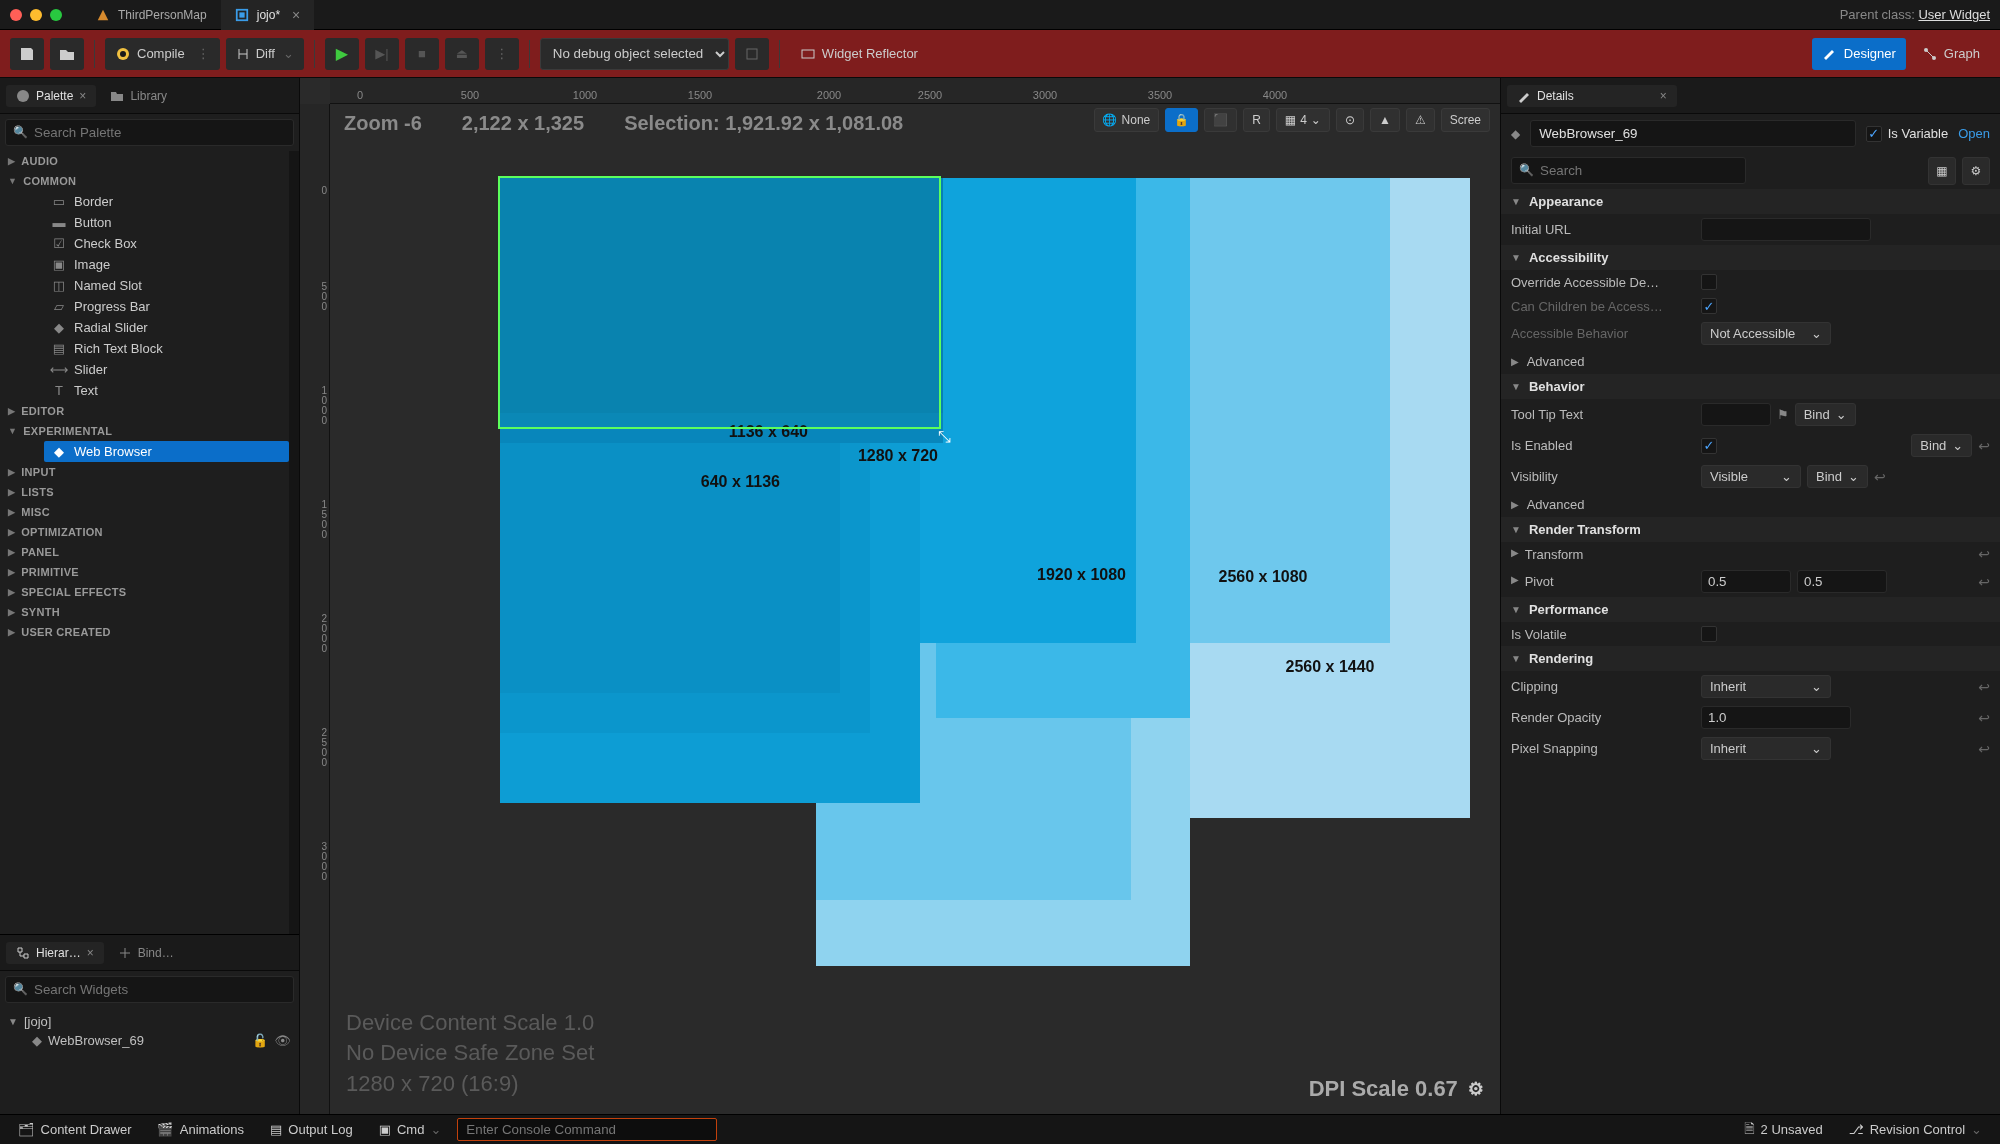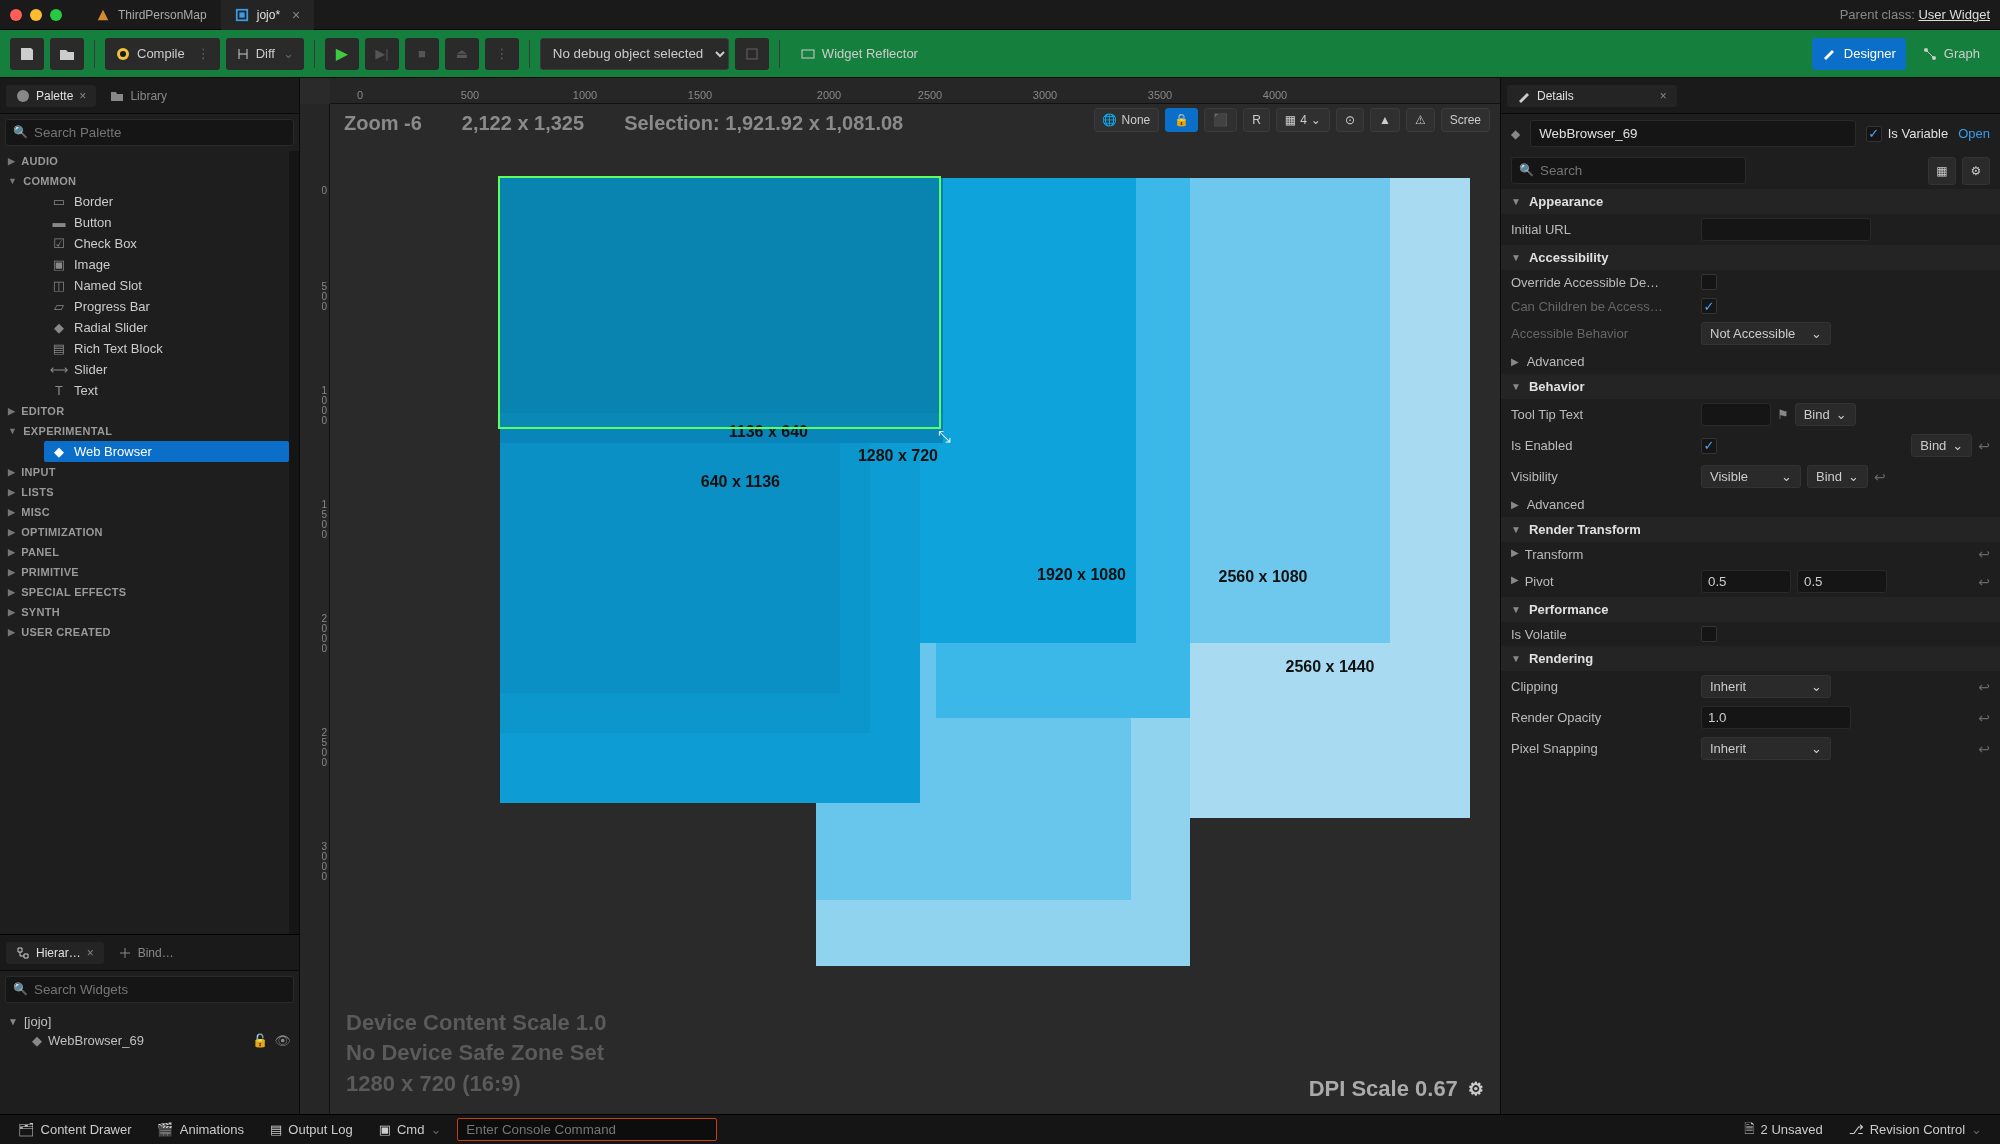"Compile" .toolbar { background: #15803d -> #7f1d1d }
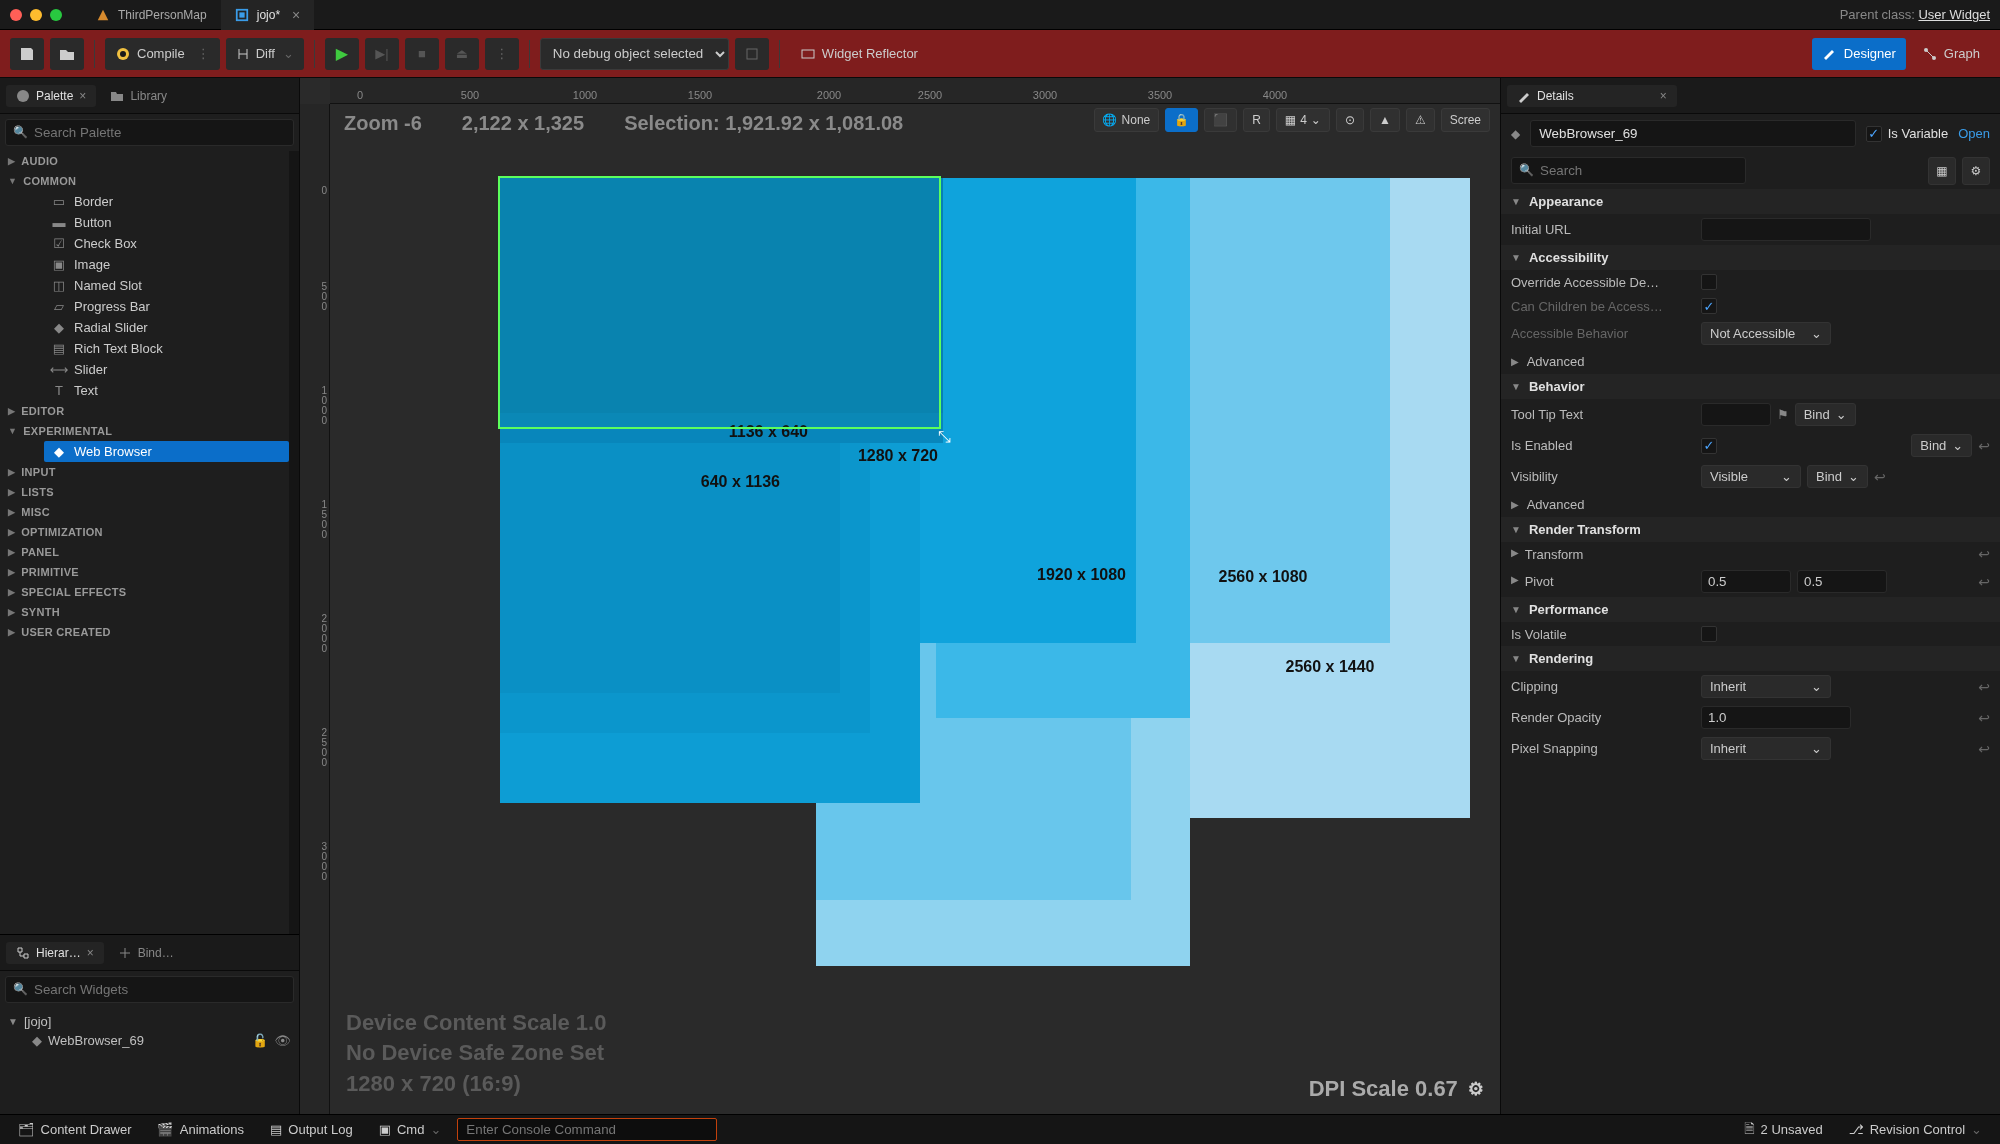"Device Content Scale 1.0" .dev-text { font-weight: 700 -> 400 }
